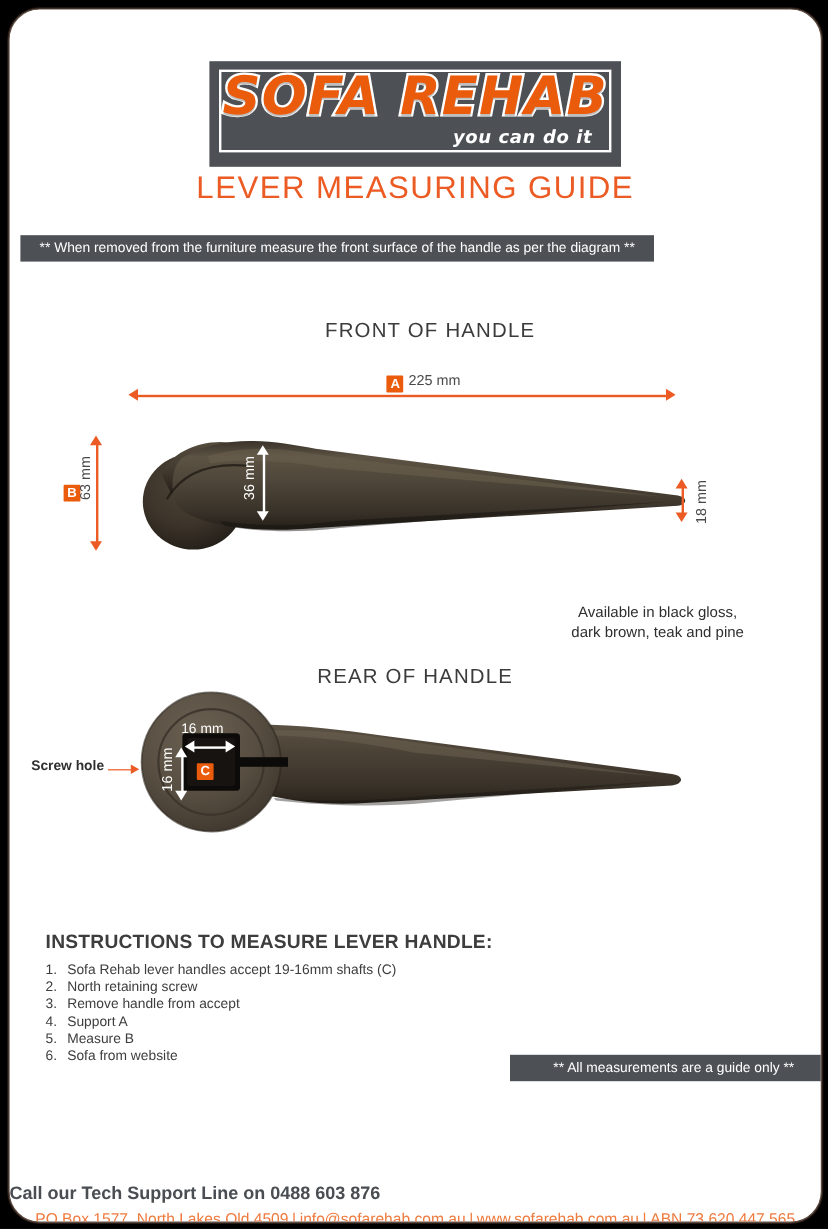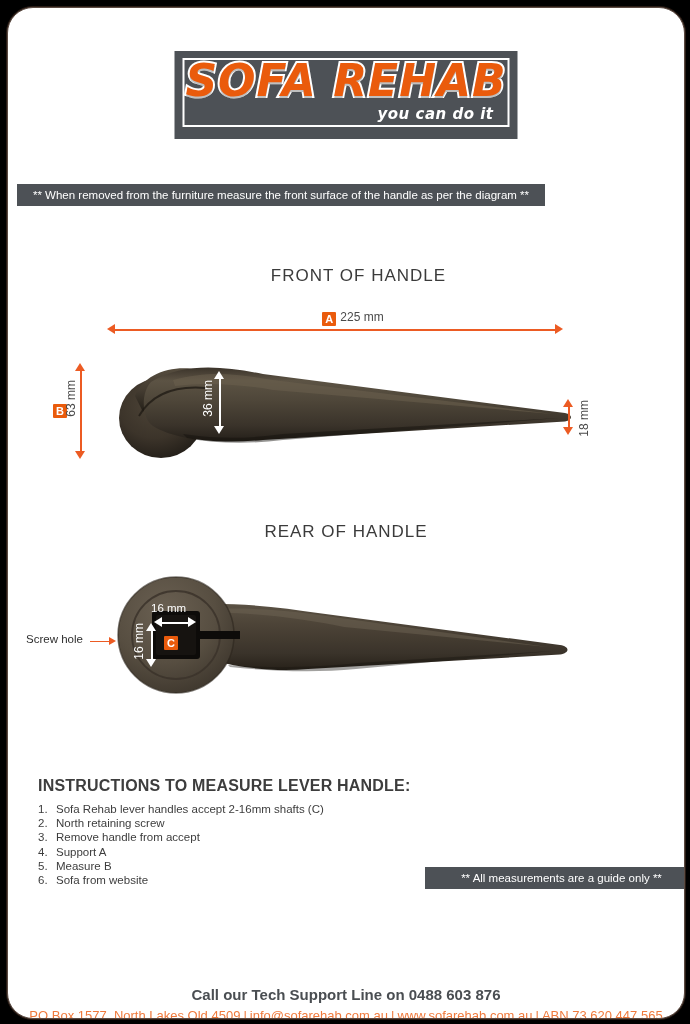"LEVER MEASURING GUIDE" div.title { html: none -> <div>LEVER MEASURING GUIDE</div> }
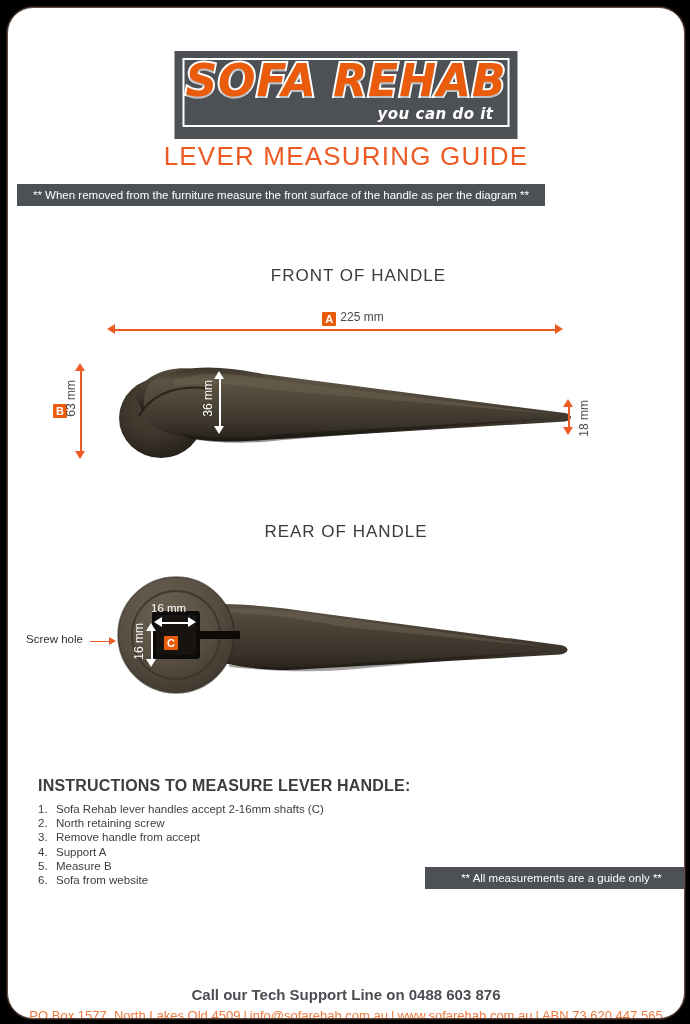"** When removed from the" .banner { margin-top: none -> 12px }
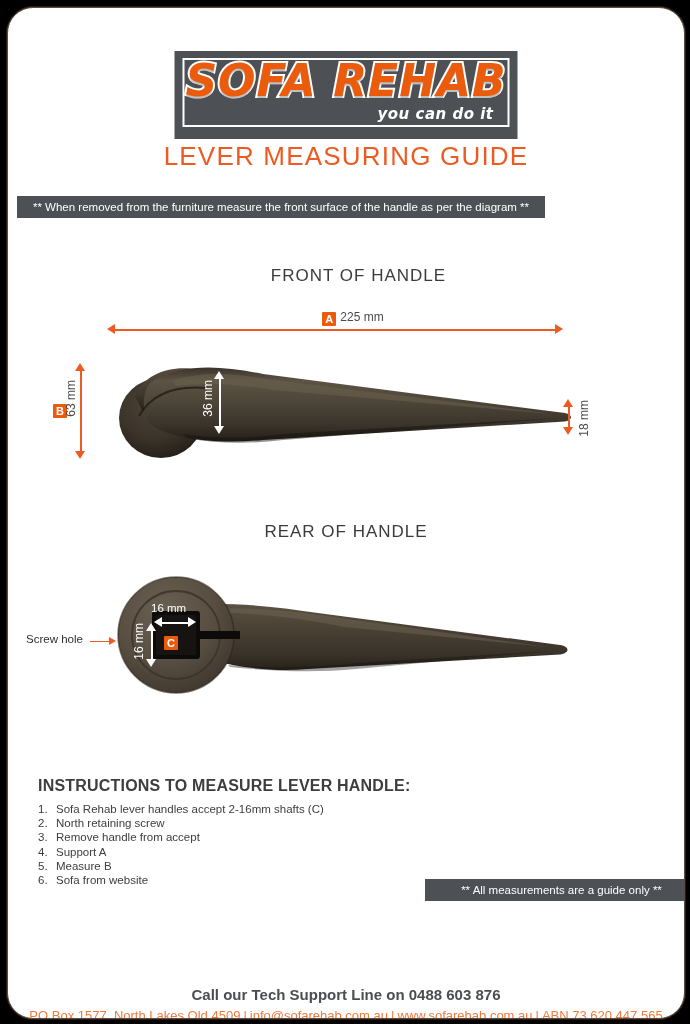"Available in black gloss," div.note-avail { html: none -> <div> <div>Available in black gloss,</div> <div>dark brown, teak and pine</div> </div> }
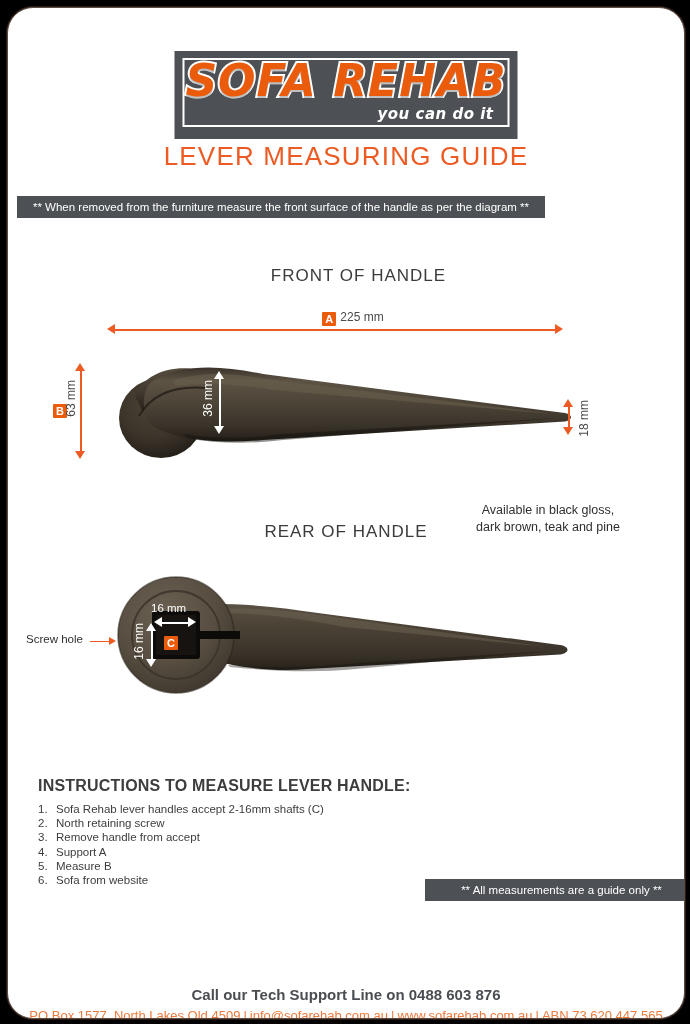"REAR OF HANDLE" .sec-rear { top: 514px -> 546px }
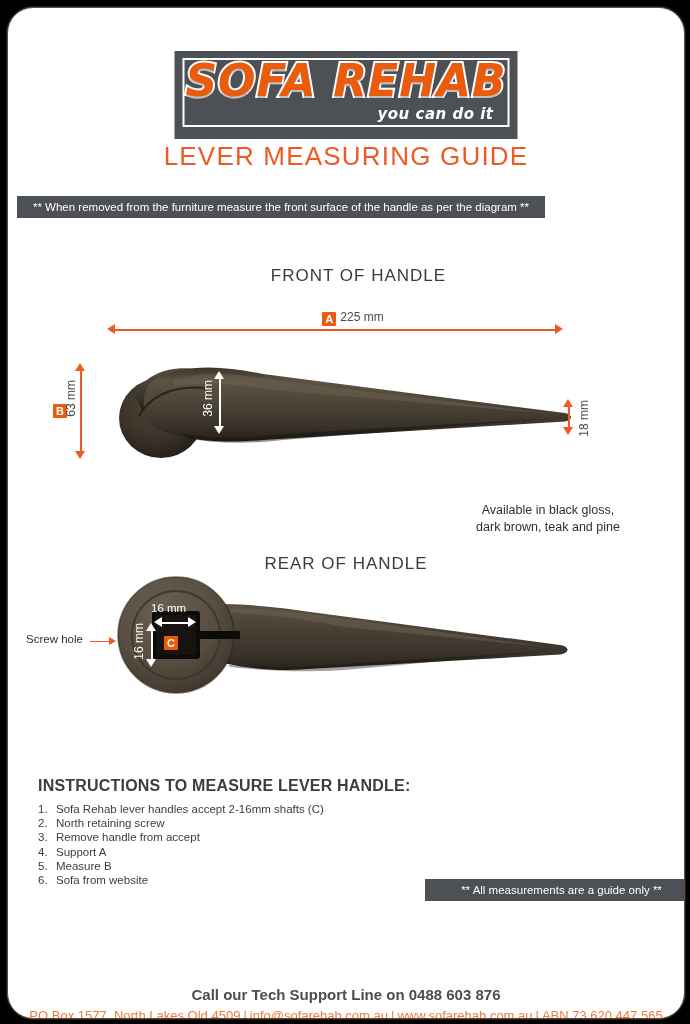"Screw hole" .screw-label { font-weight: none -> bold }
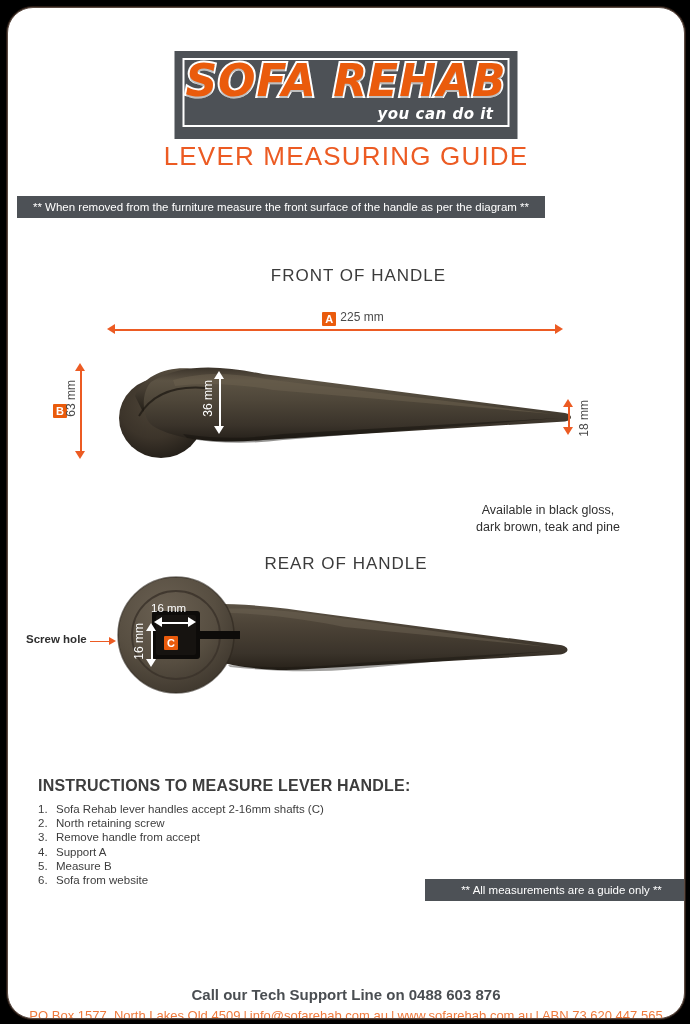"Sofa Rehab lever handles accept" span { text: 2-16mm -> 19-16mm }
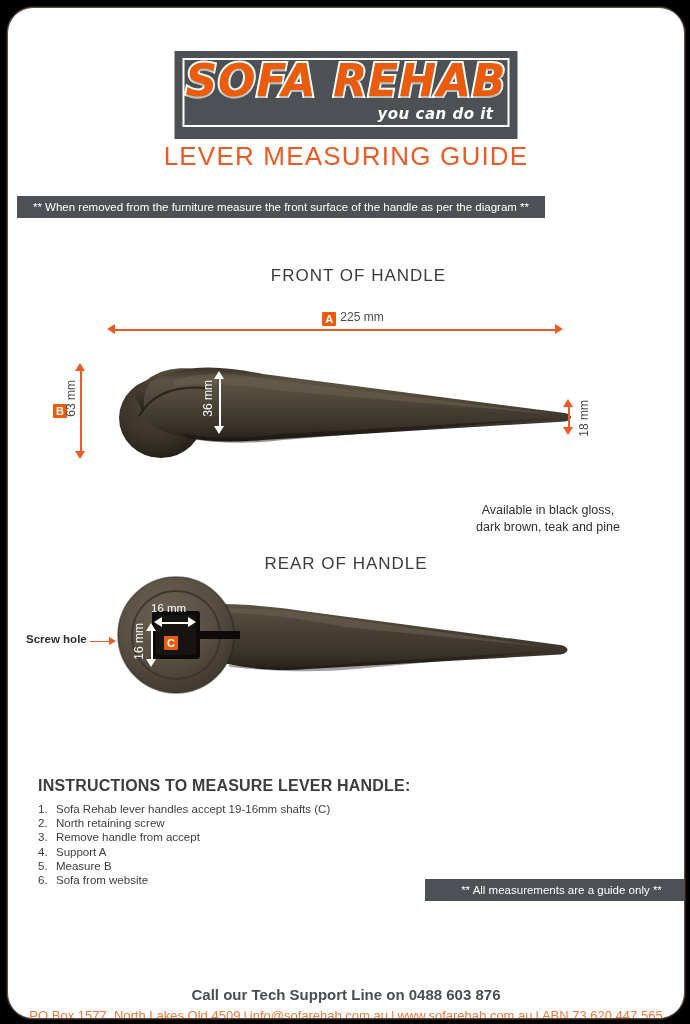"Call our Tech Support Line" .foot-phone { text-align: center -> left }
